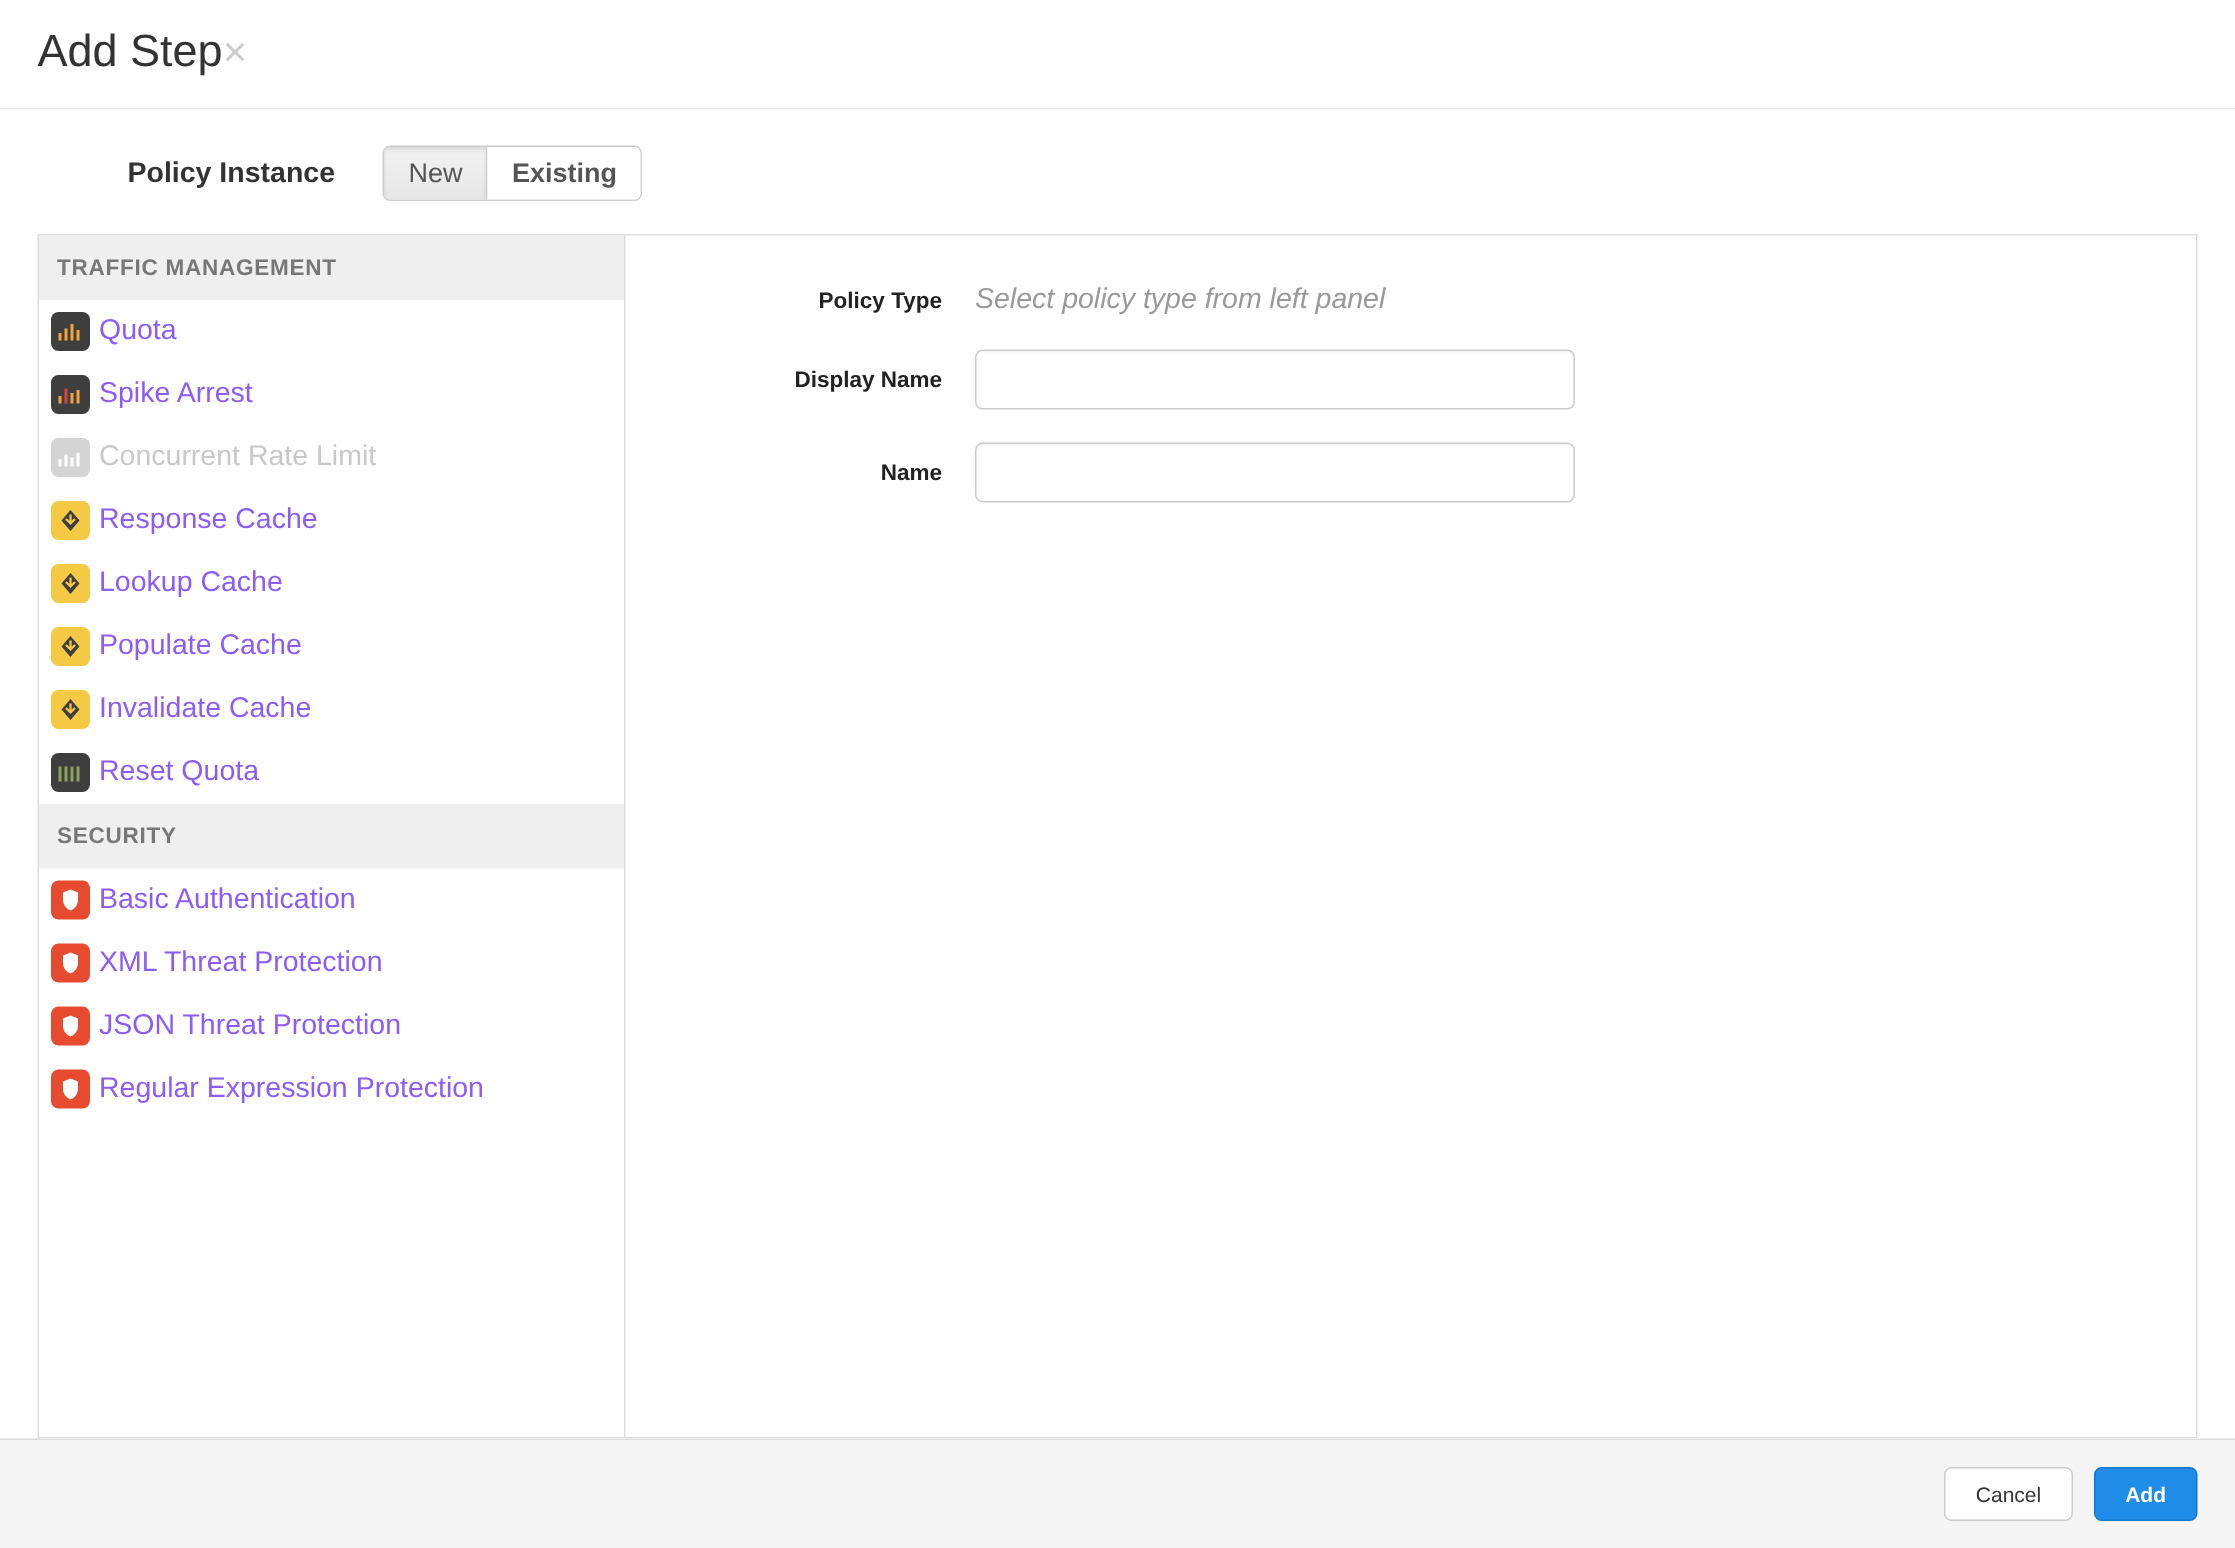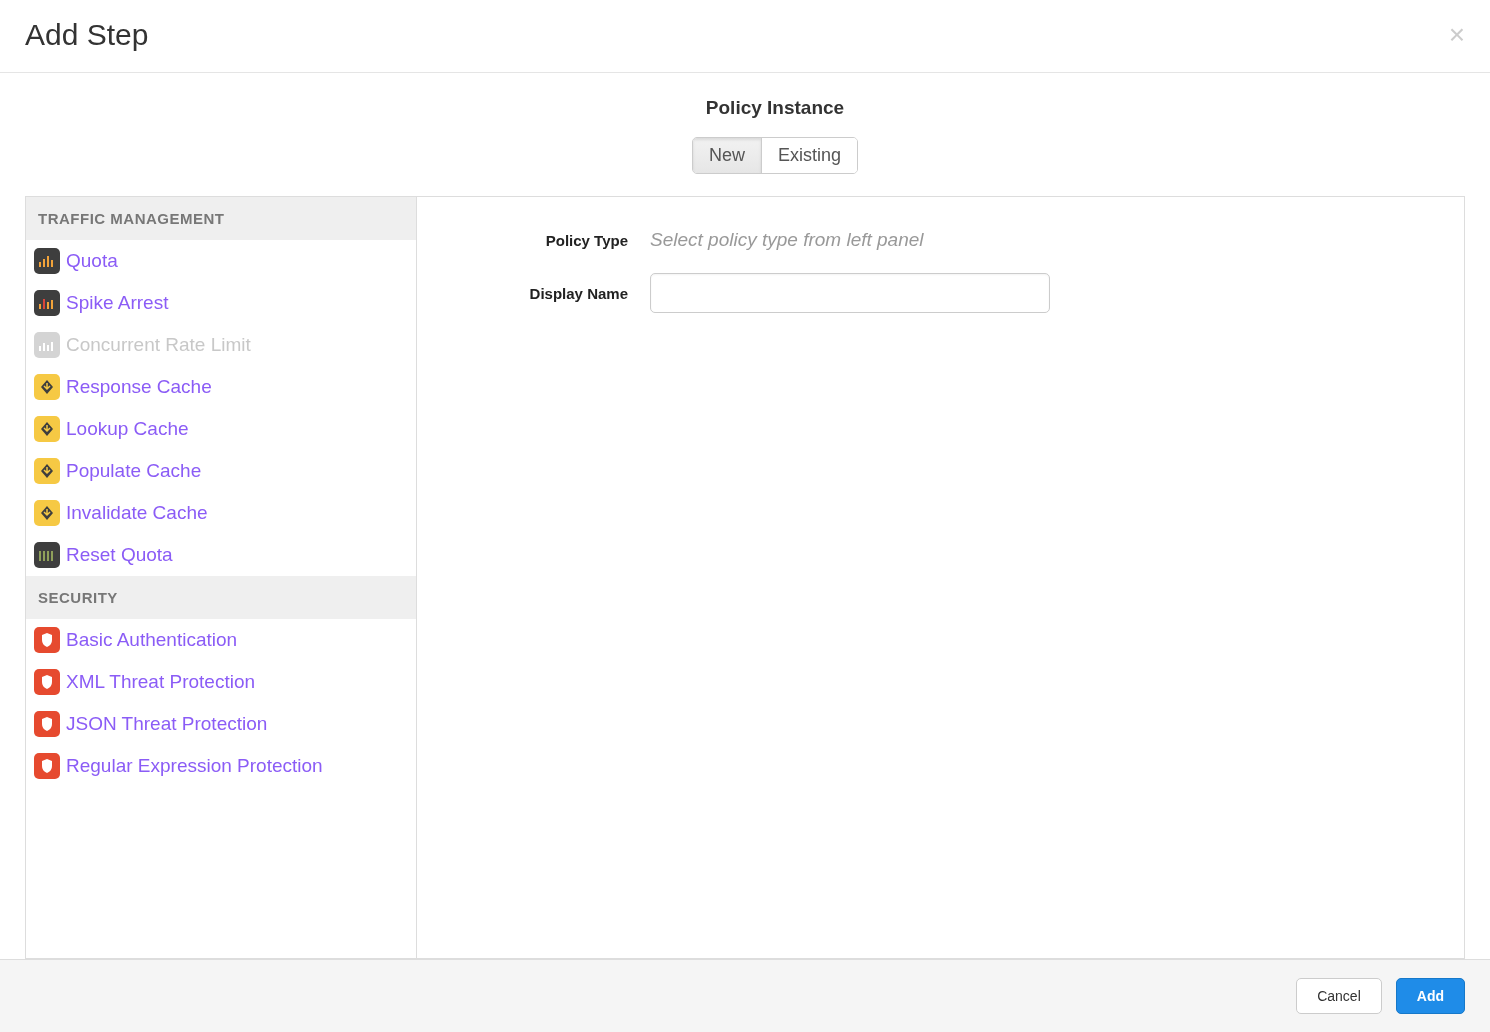"Add Step" .modal-header { justify-content: space-between -> flex-start }
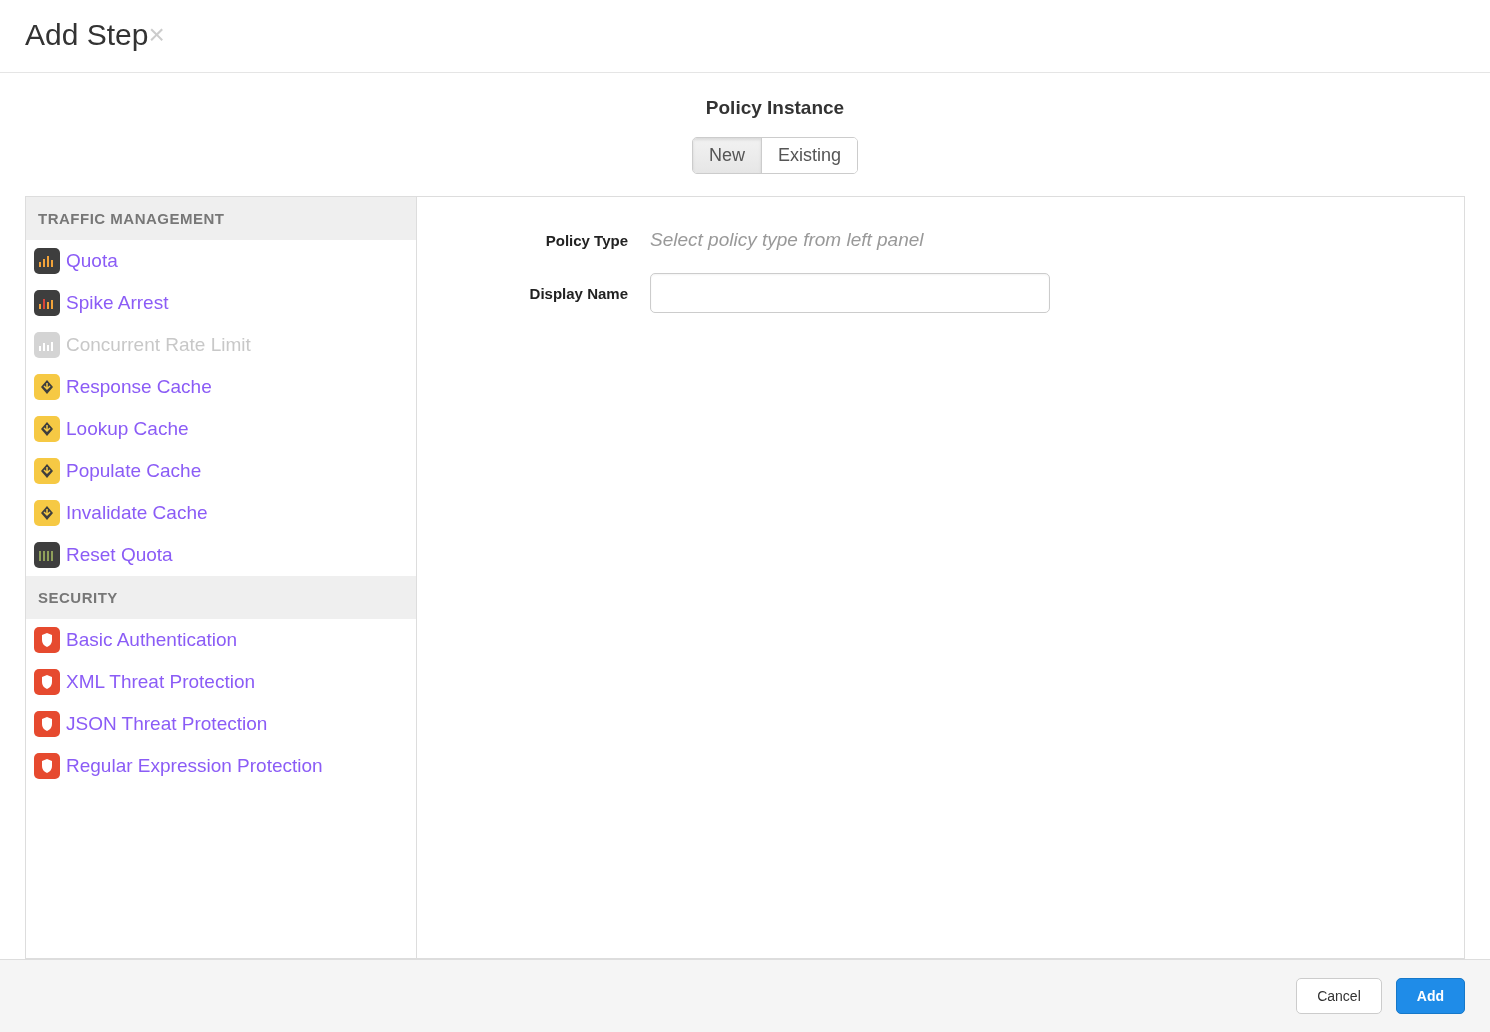"Policy Instance" .policy-instance-row { flex-direction: column -> none; gap: 18px -> 32px }
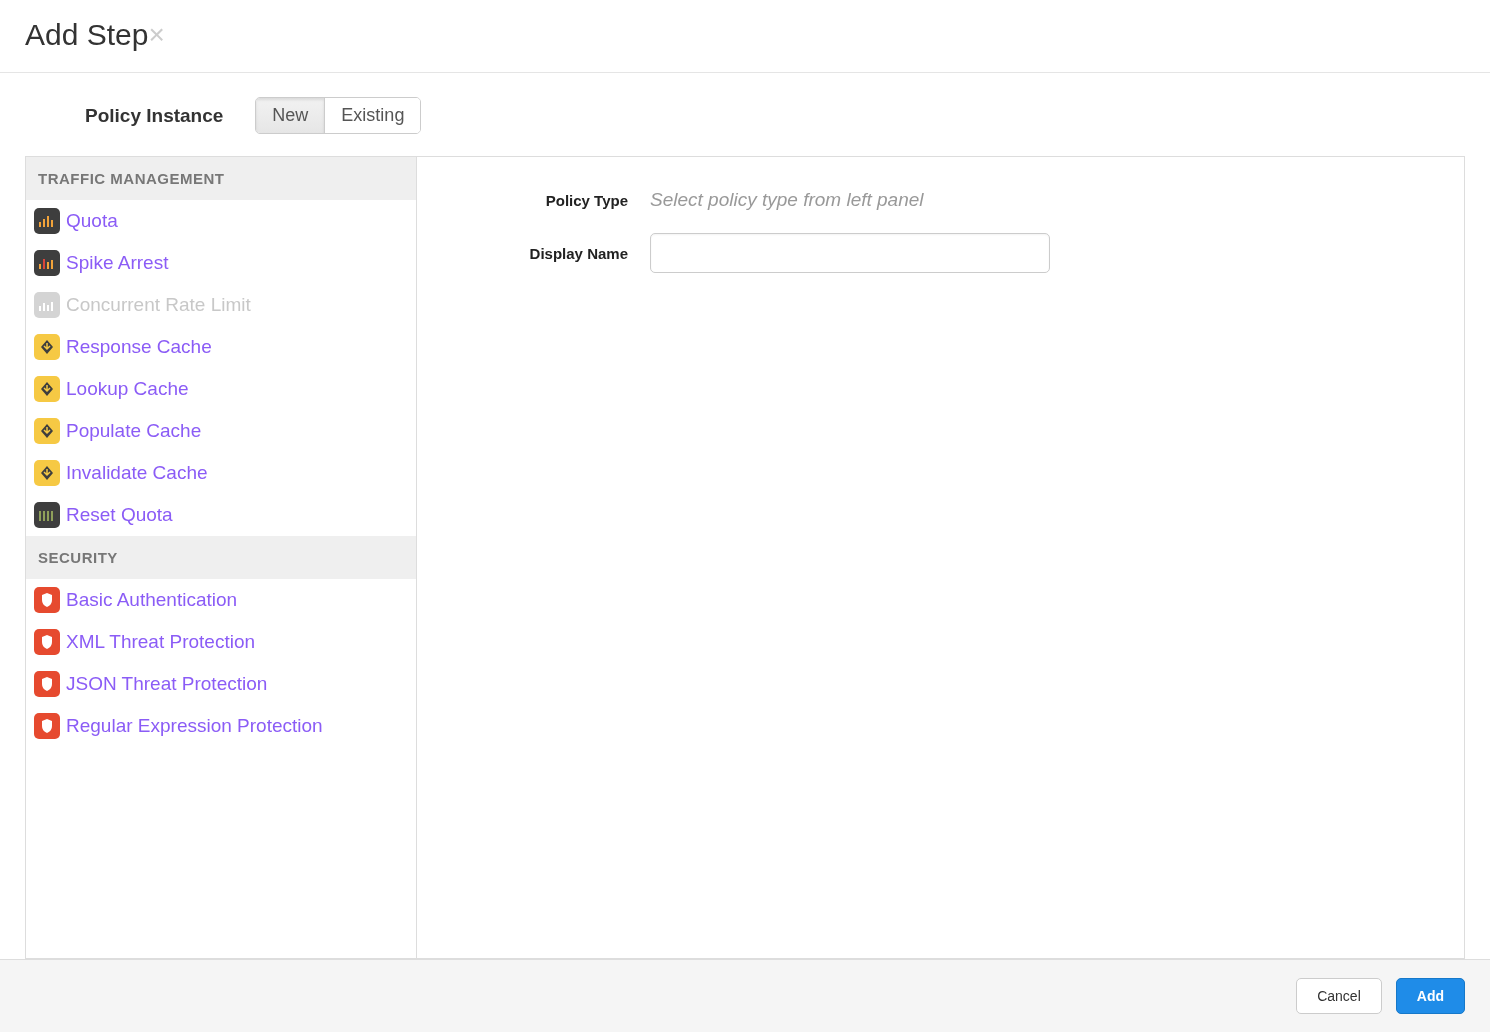"Existing" .btn-group button:last-child { font-weight: none -> bold }
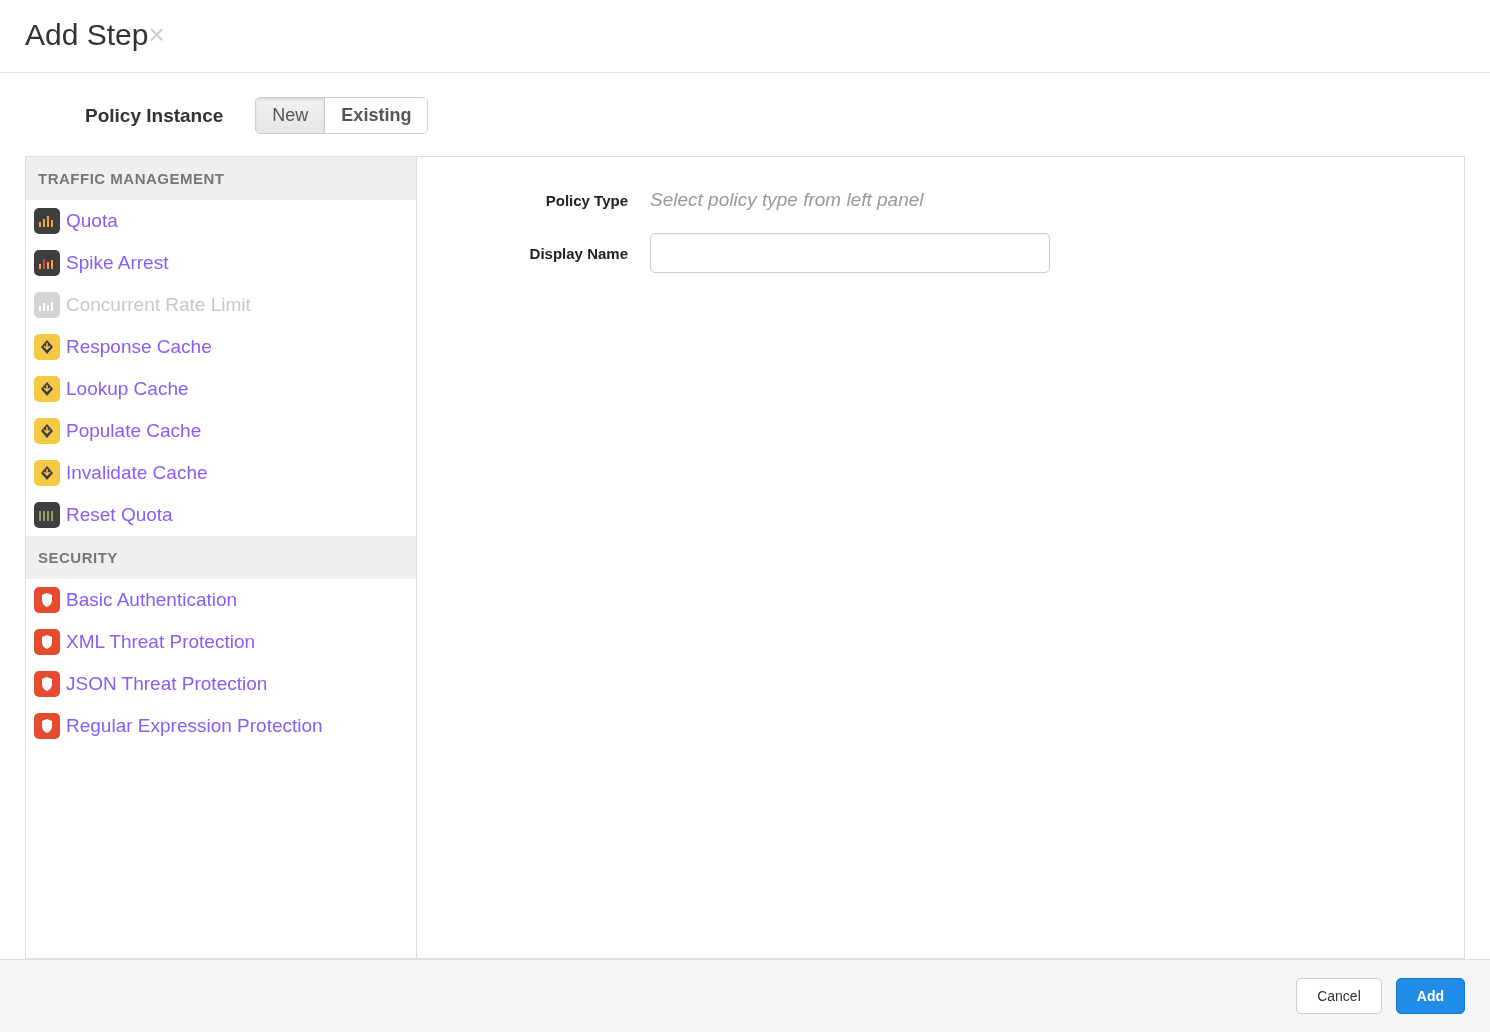"Name" div.form-row { html: none -> <div> <div>Name</div> <div> <input> </div> </div> }
